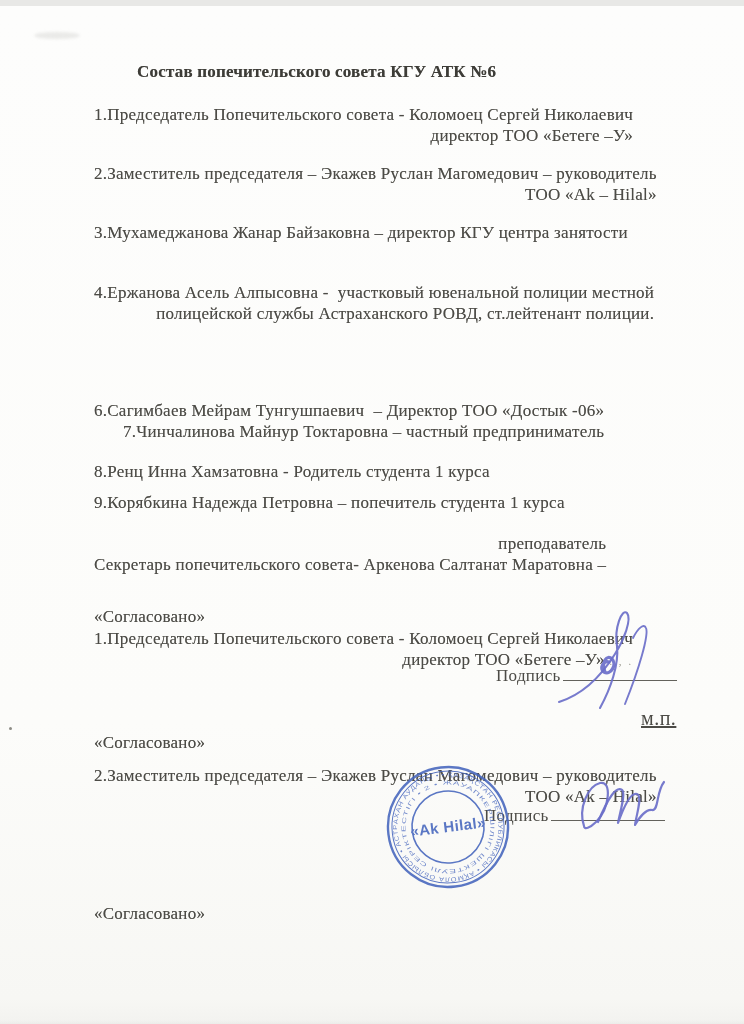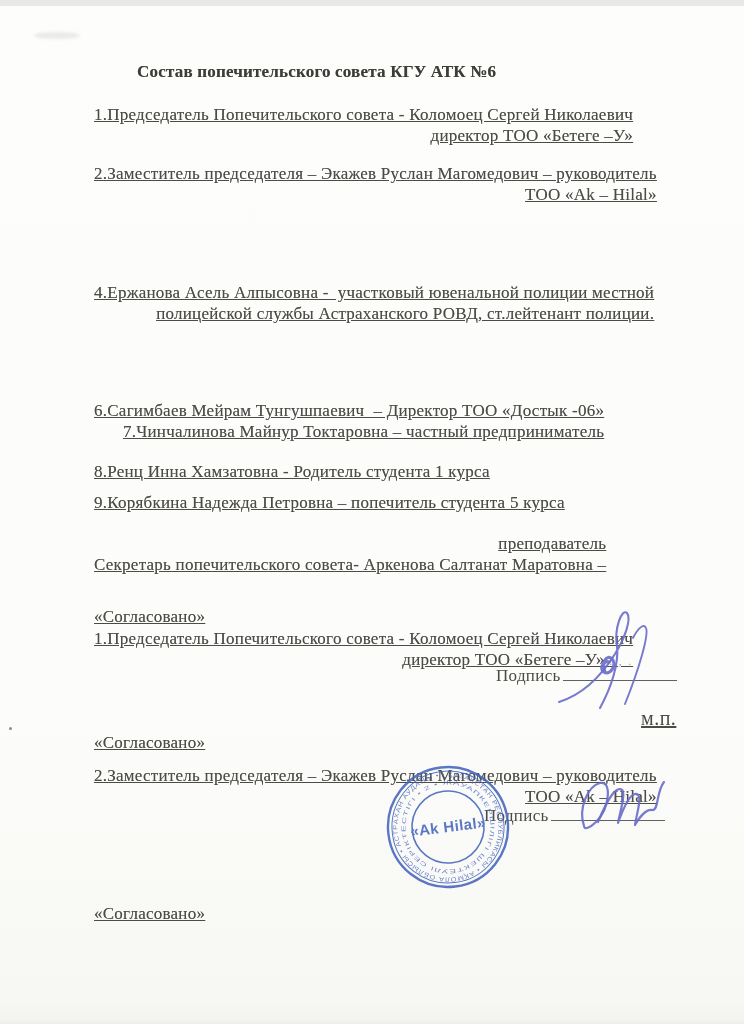"1.Председатель Попечительского совета -" .block { text-decoration: underline -> none }
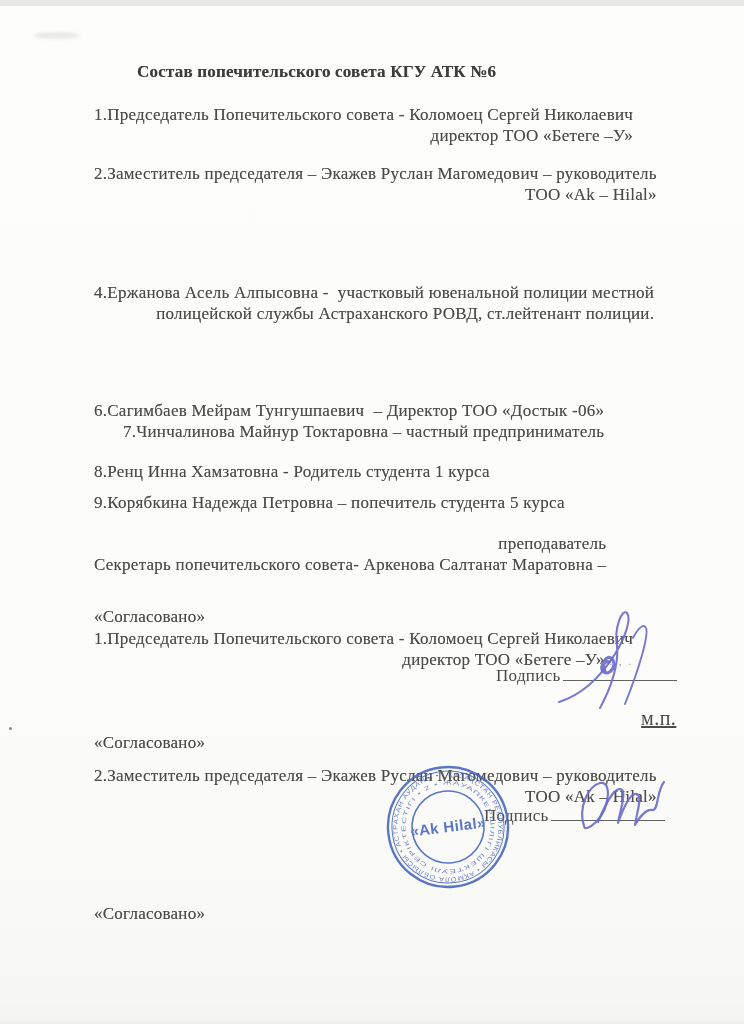"3.Мухамеджанова Жанар Байзаковна –" div.ln { html: none -> <div>3.Мухамеджанова Жанар Байзаковна – директор КГУ центра занятости</div> }
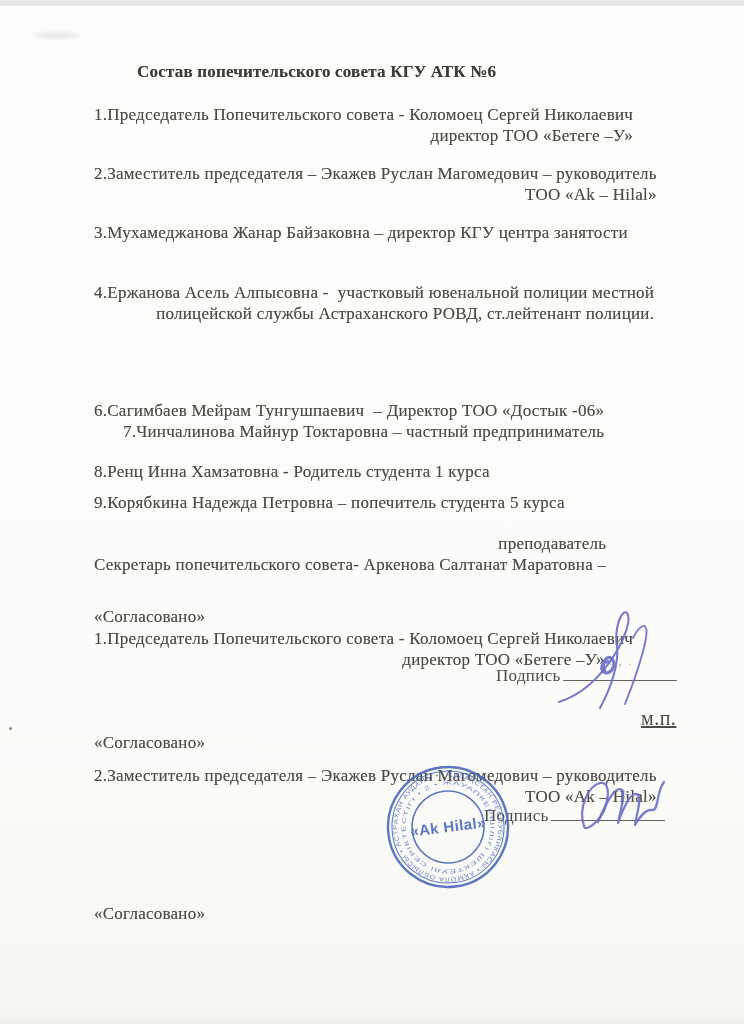"9.Корябкина Надежда Петровна –" div.ln { text: 5 -> 1 }
